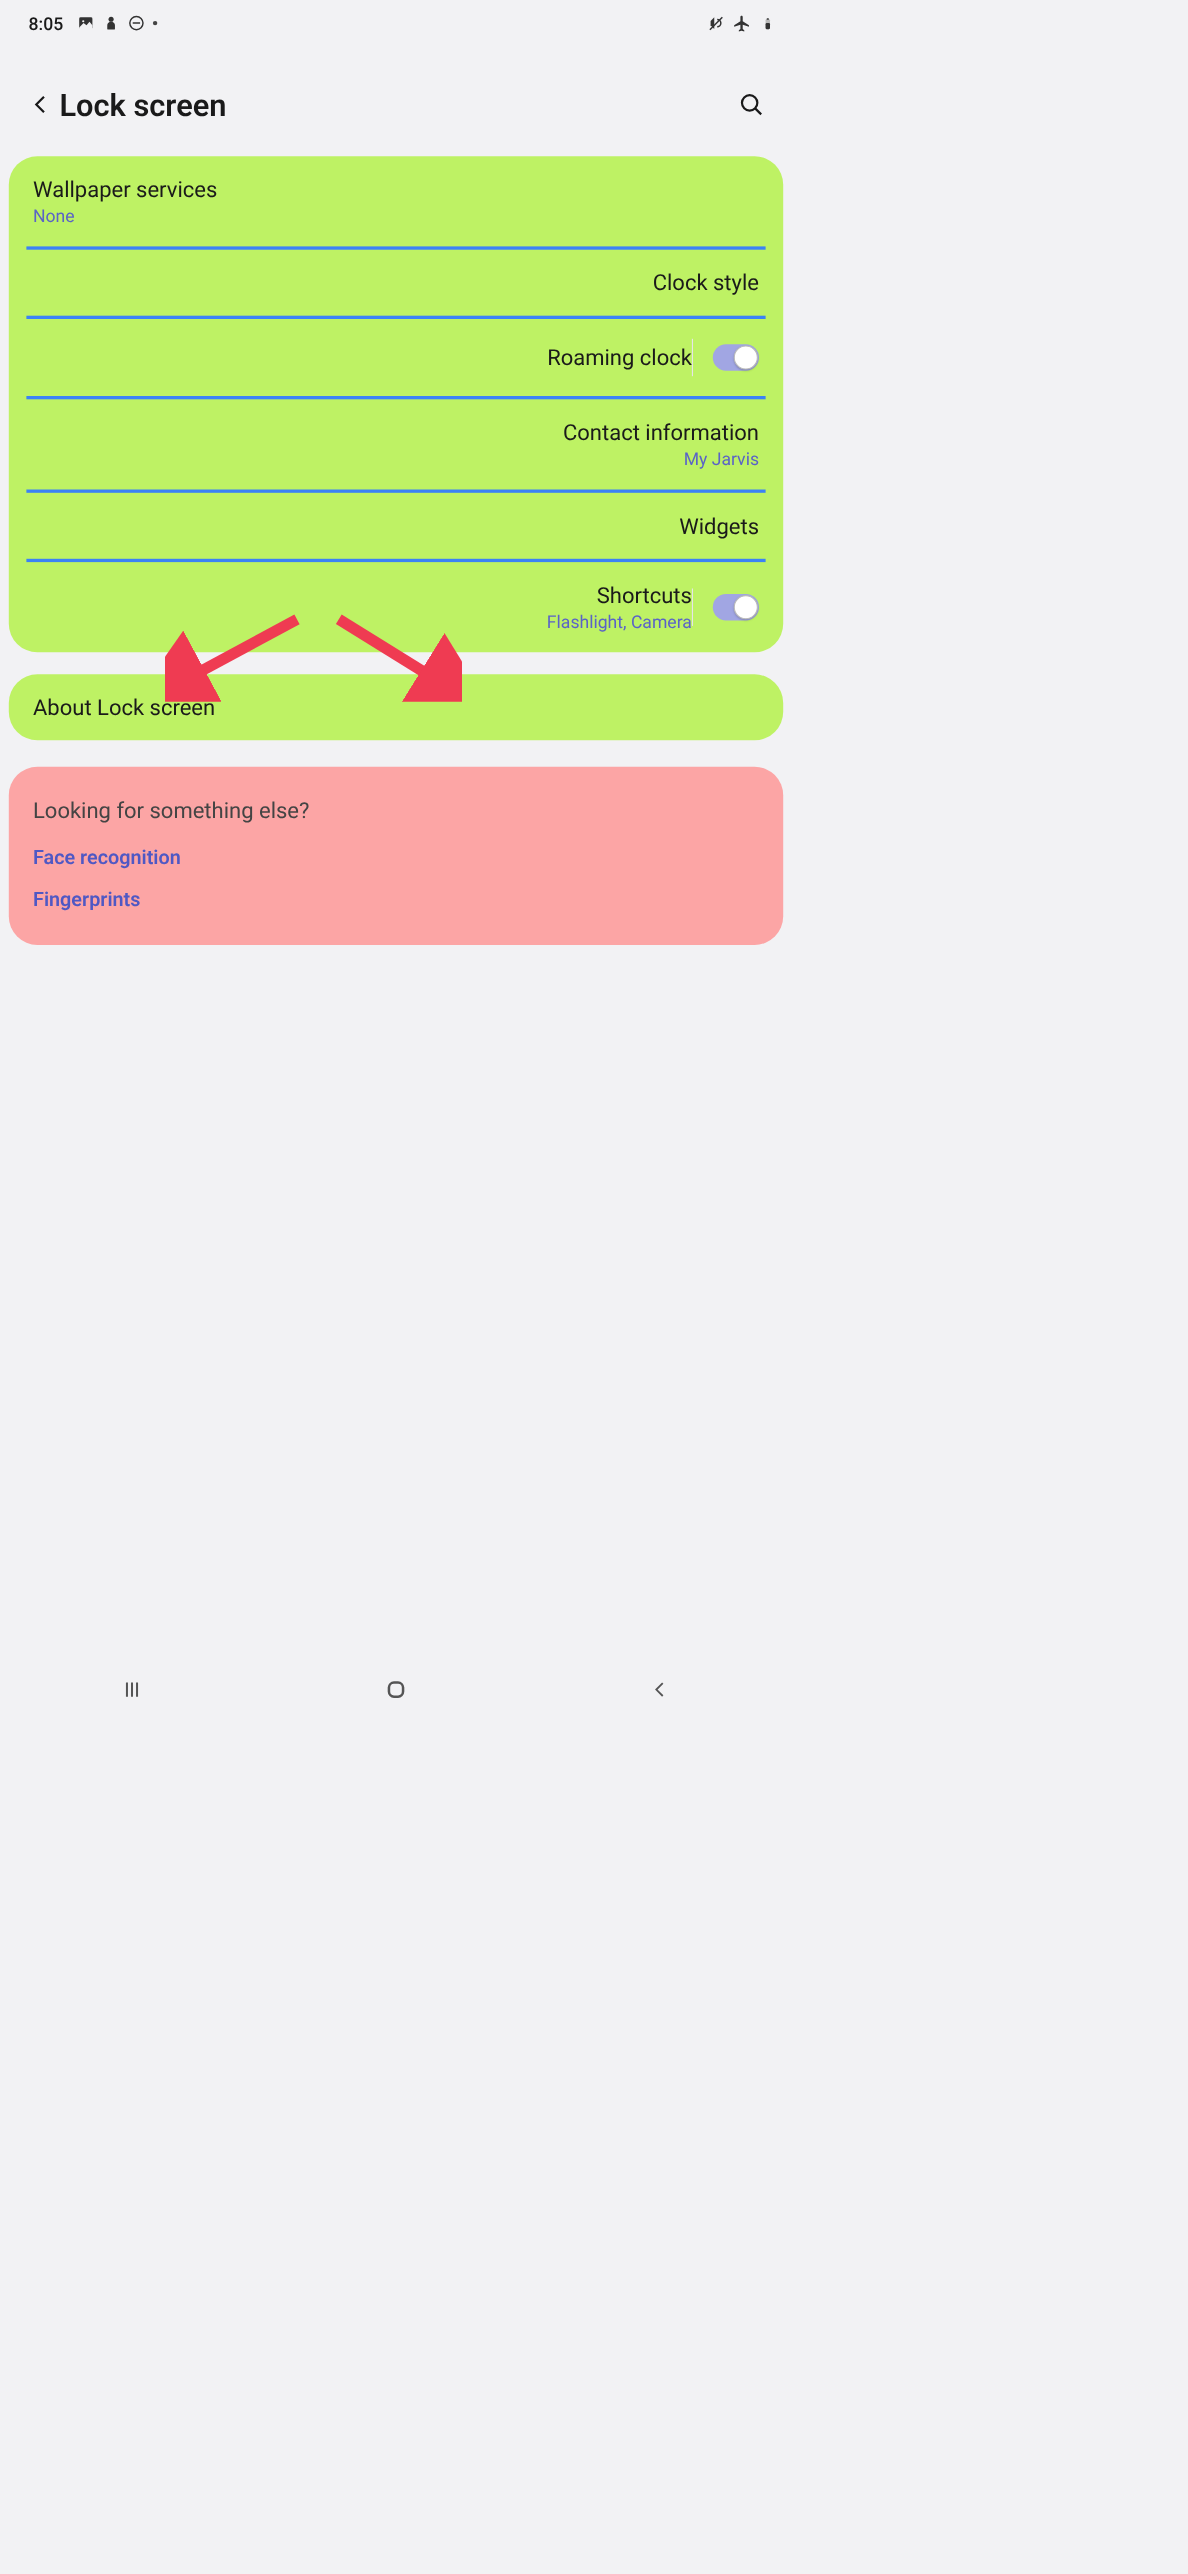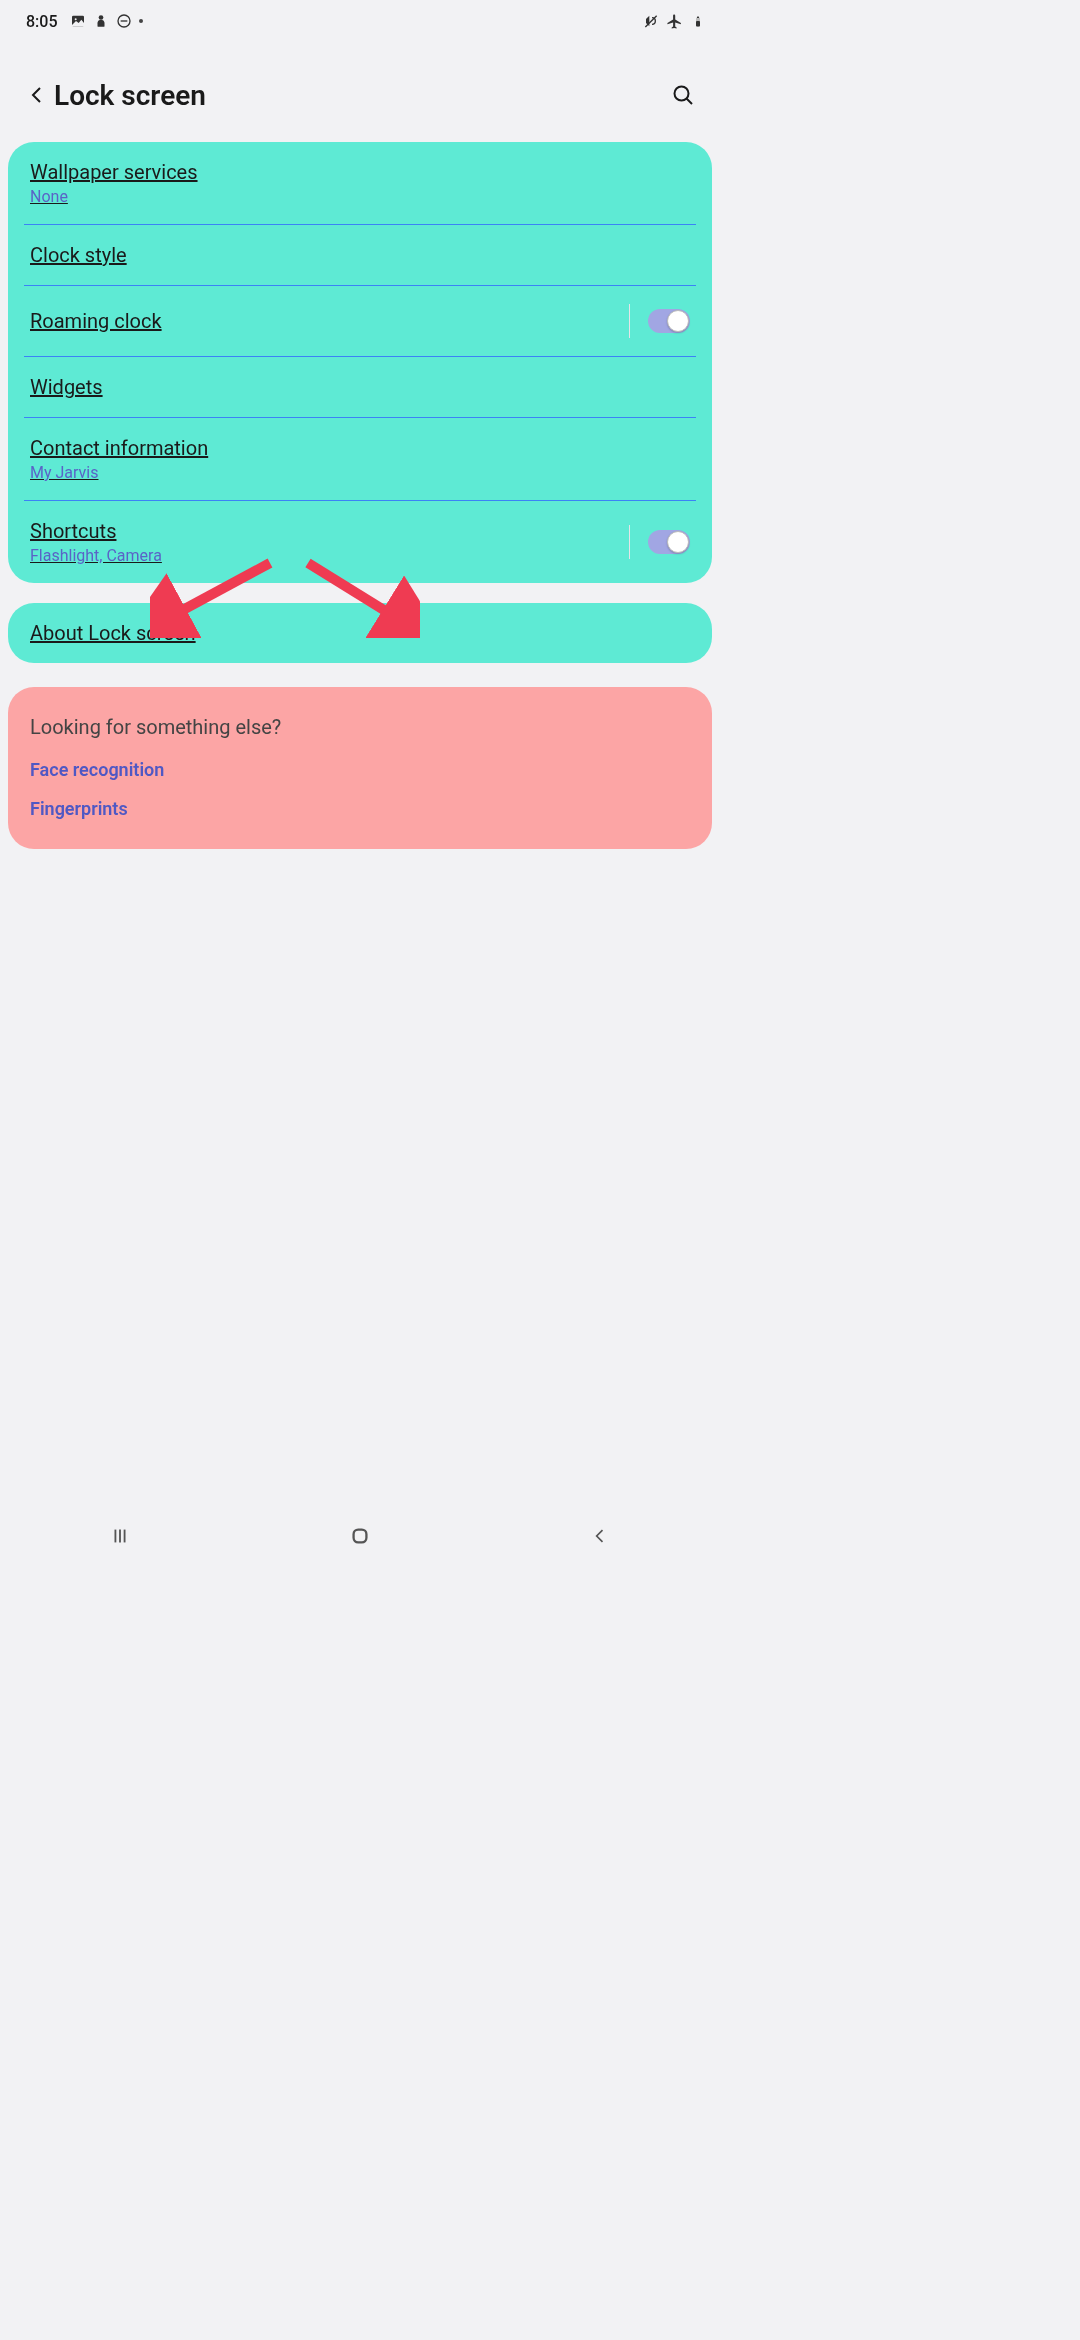"Wallpaper services" .card { background: #5eead4 -> #bef264; text-decoration: underline -> none }
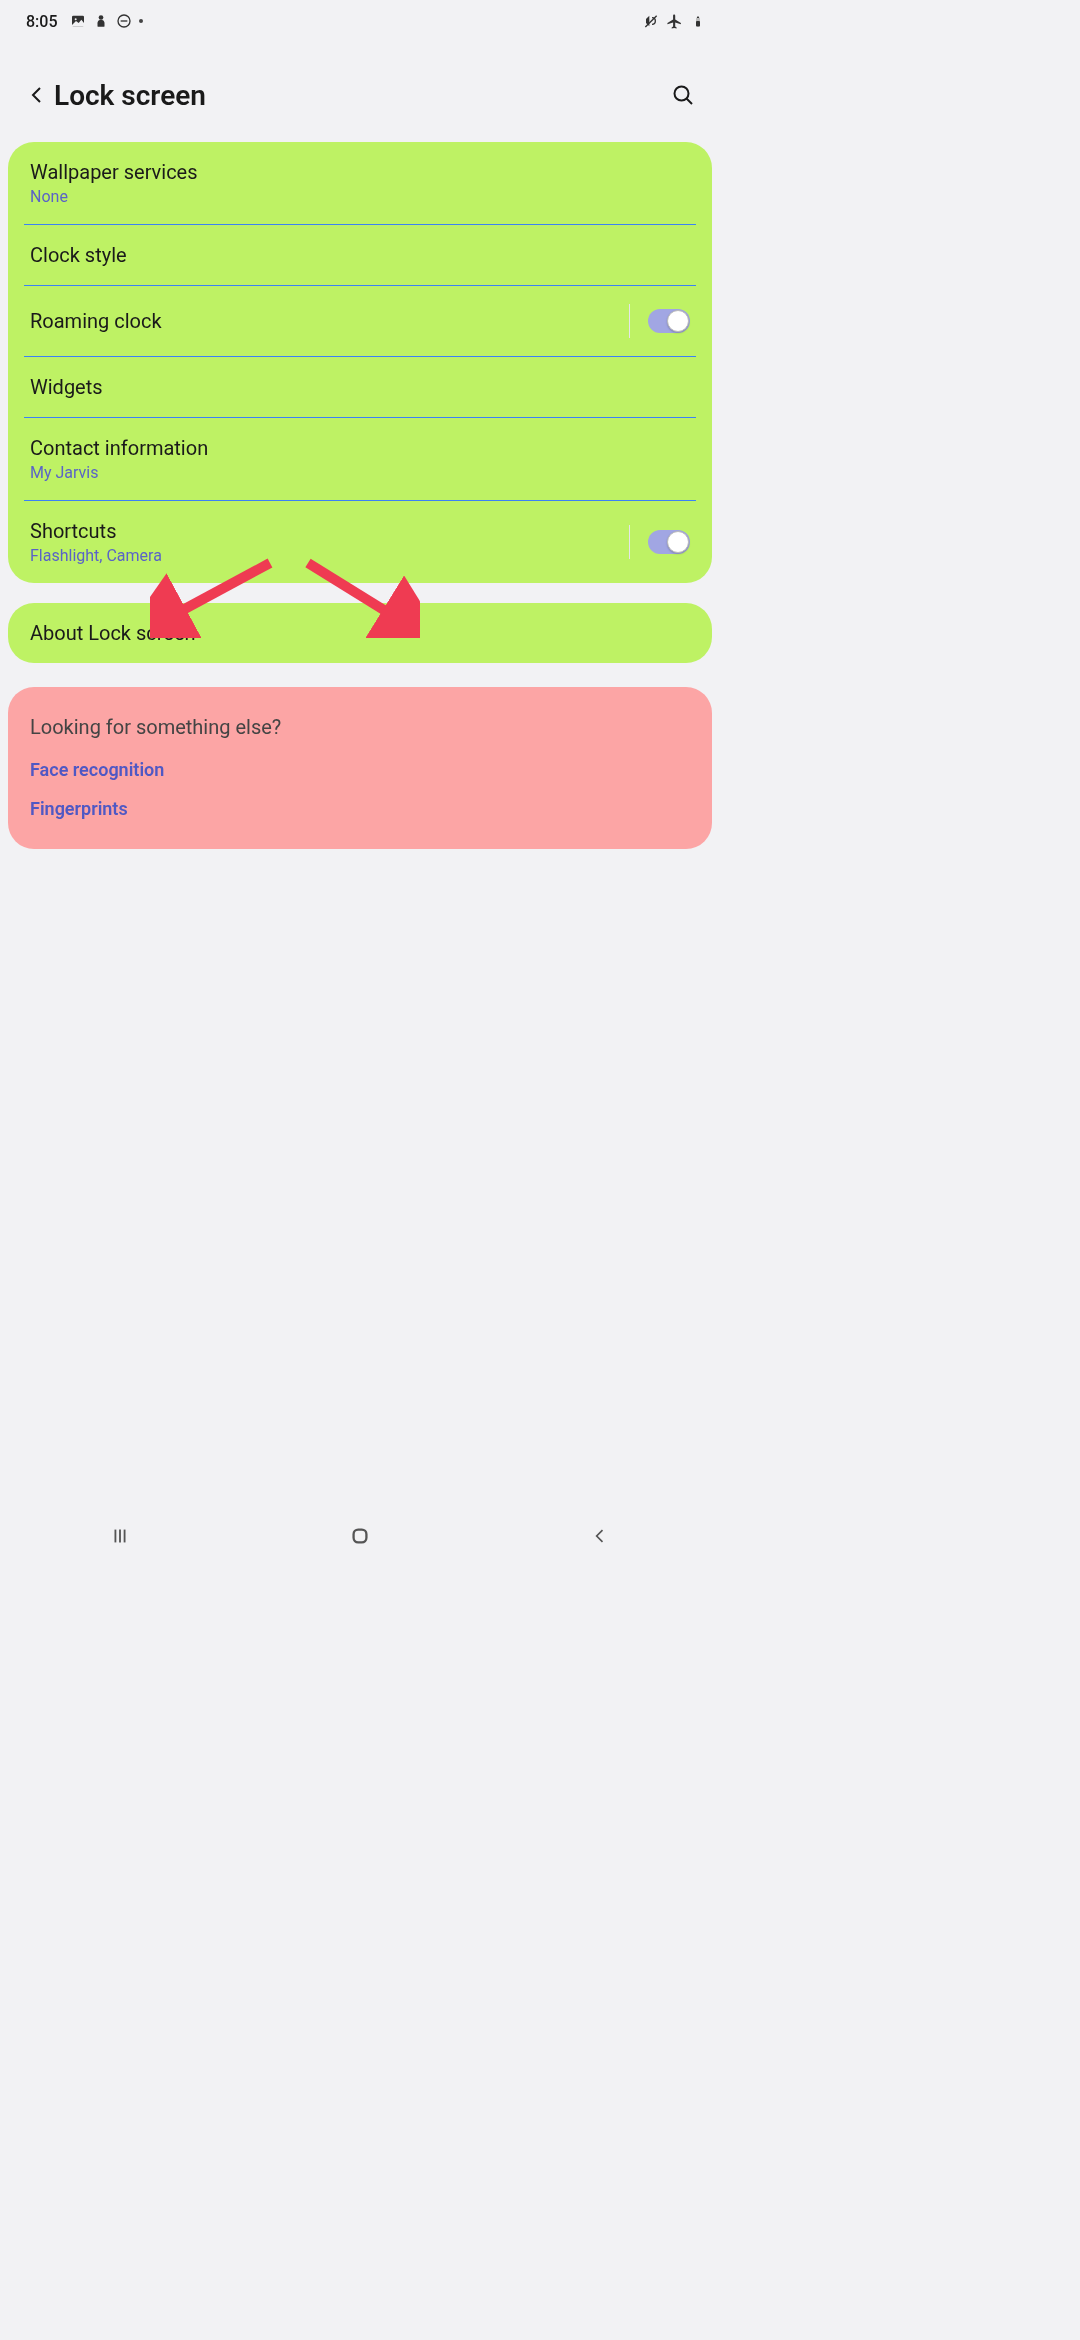"Clock style" .row + .row { border-top: 1px solid #3b82f6 -> 3px solid #3b82f6; text-align: none -> right }
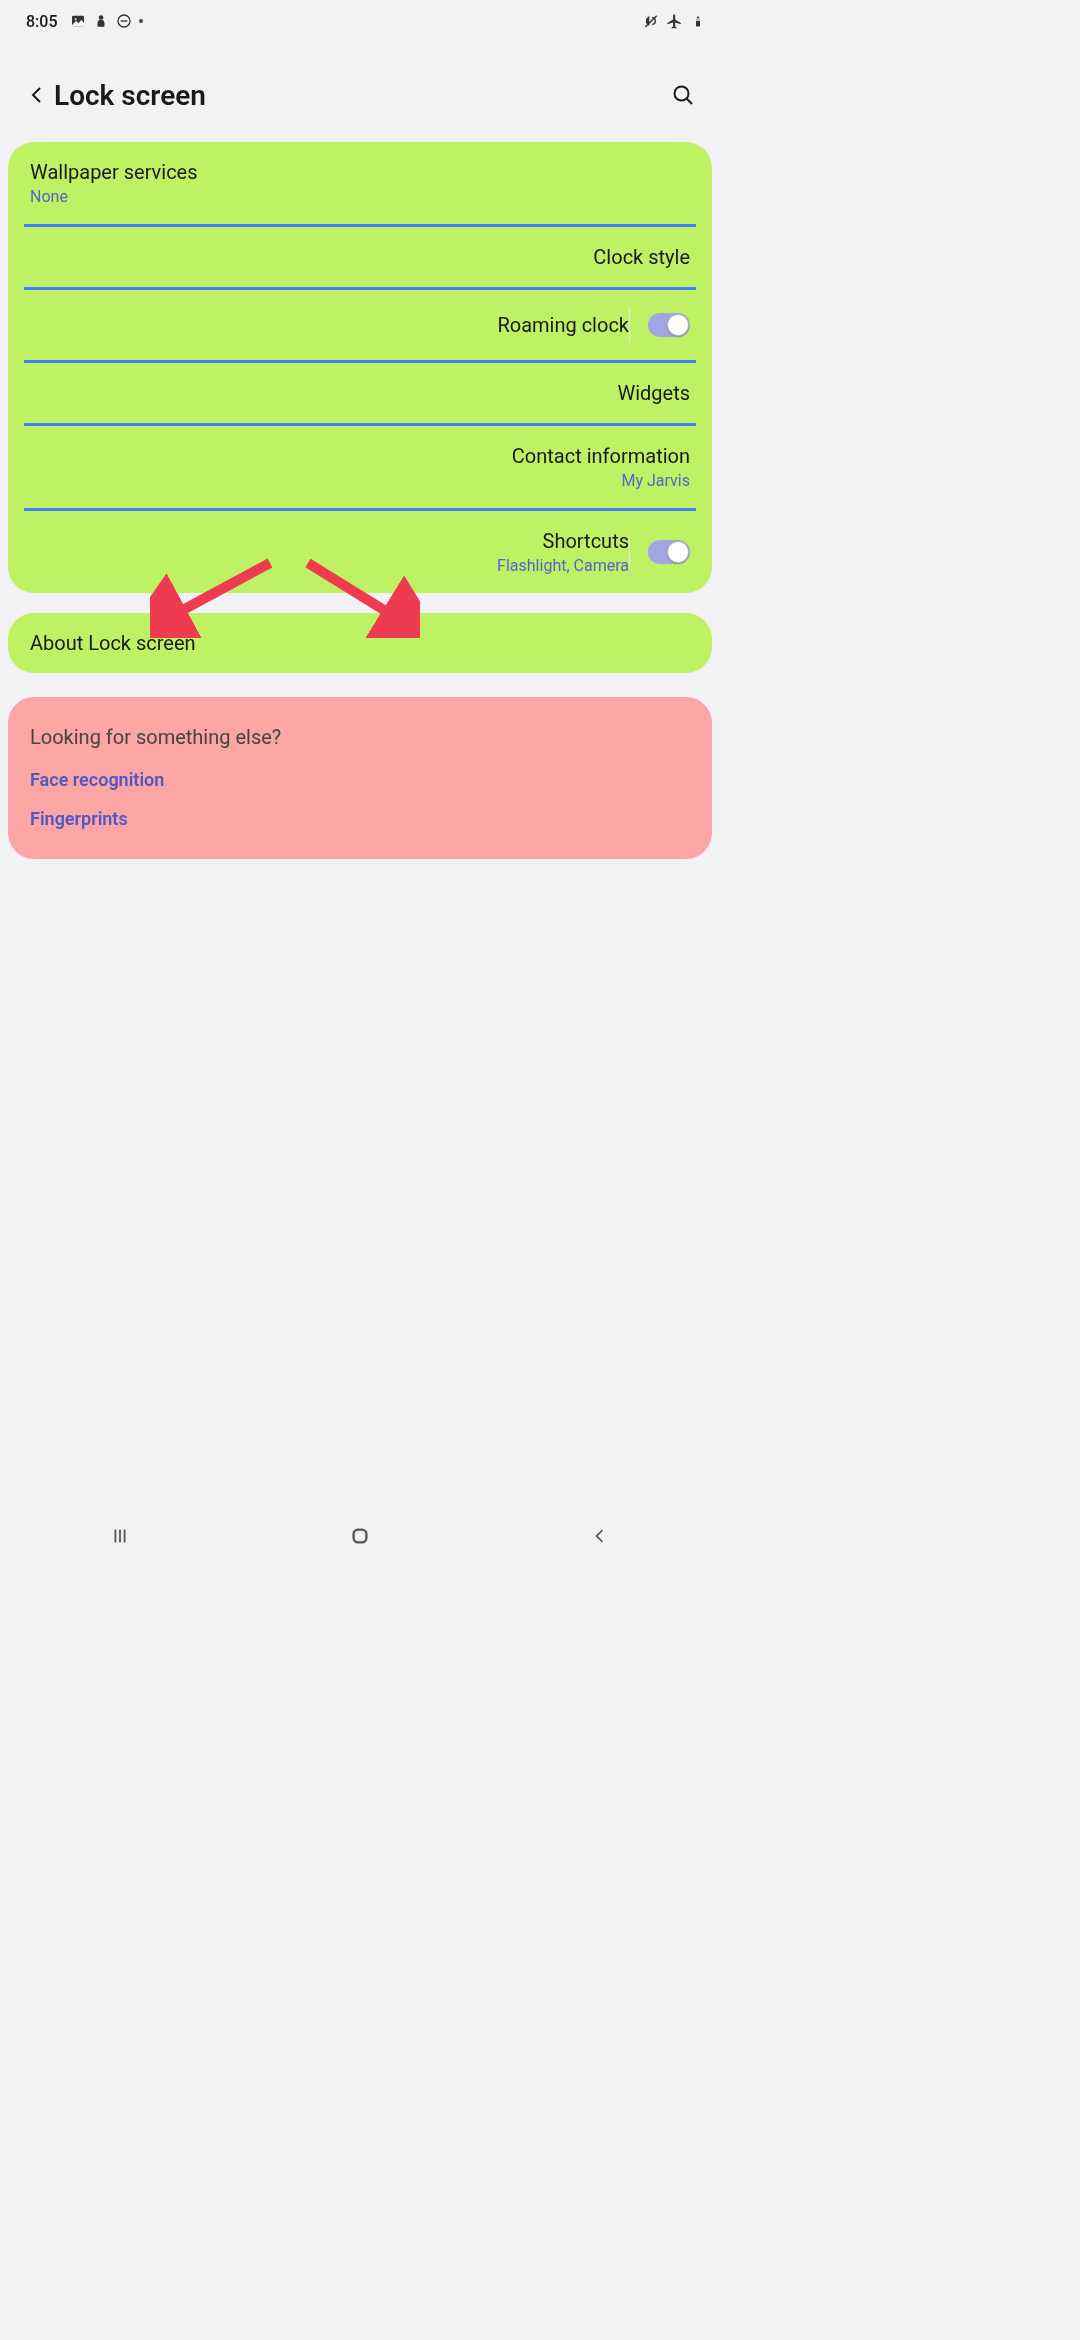"Widgets" div.row { order: before "Contact information" -> after "Contact information" }
